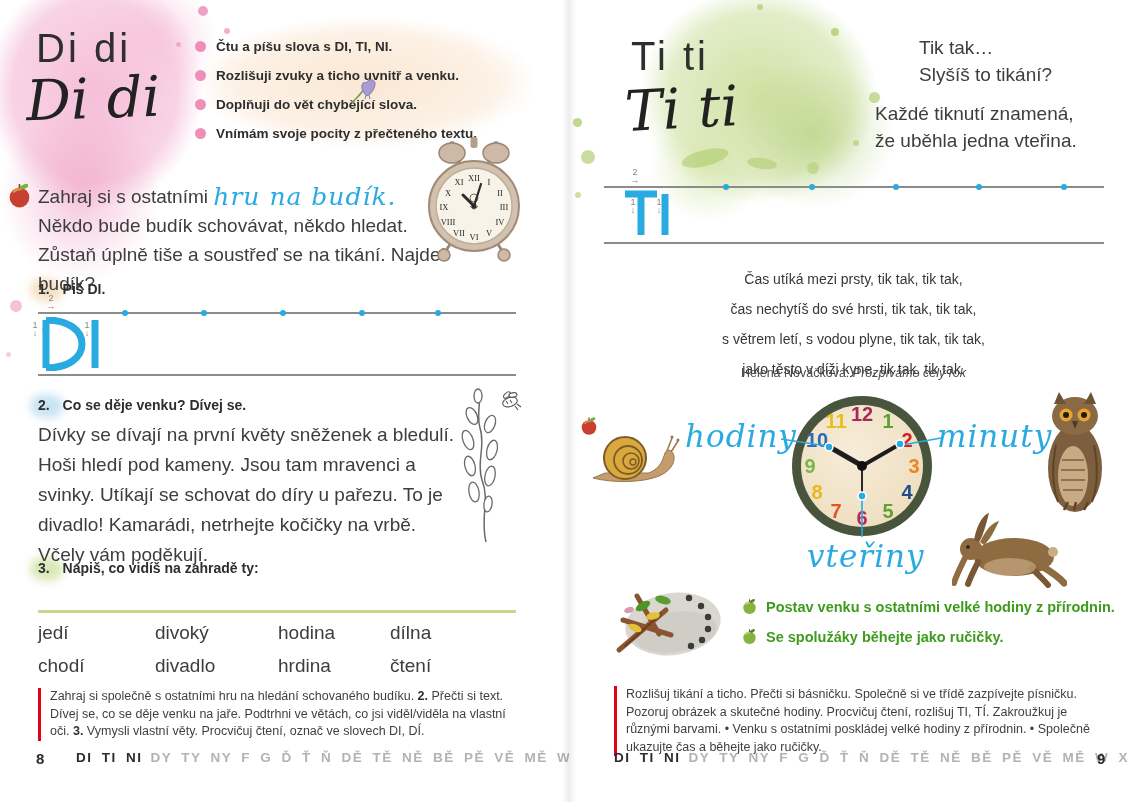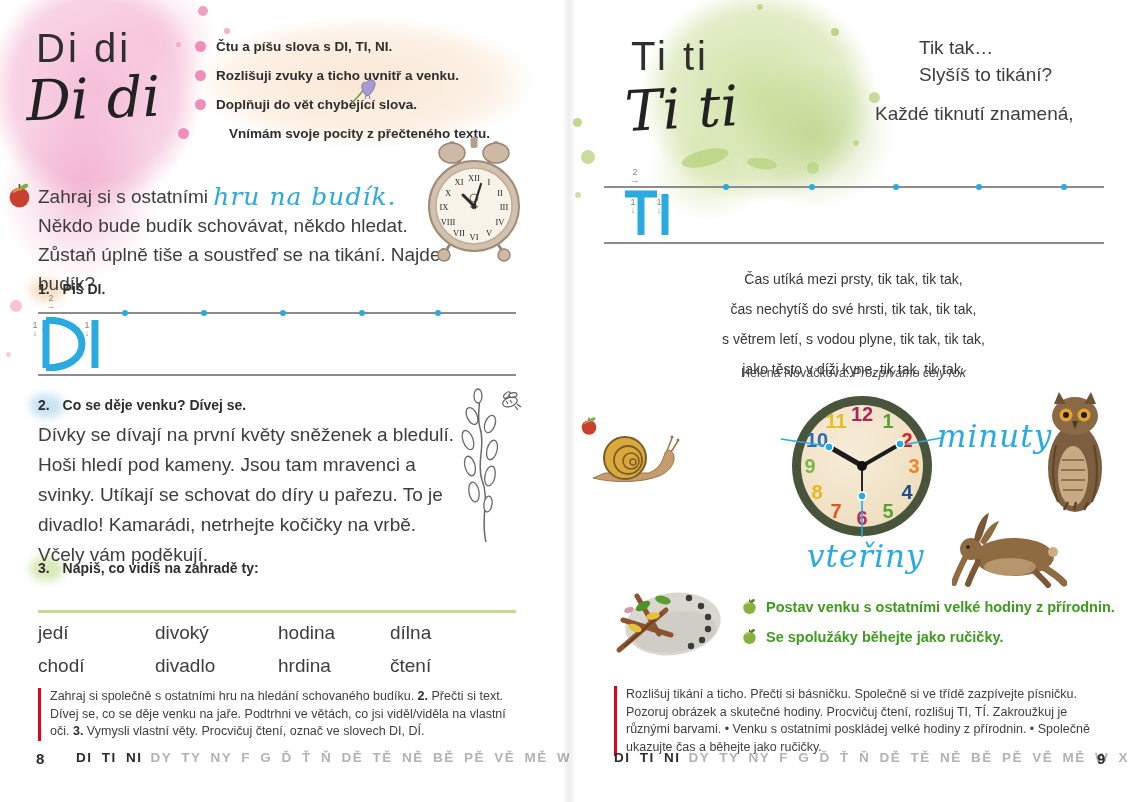"Vnímám svoje pocity z přečteného" div.goal-row { gap: 30px -> none; left: 178px -> 195px }
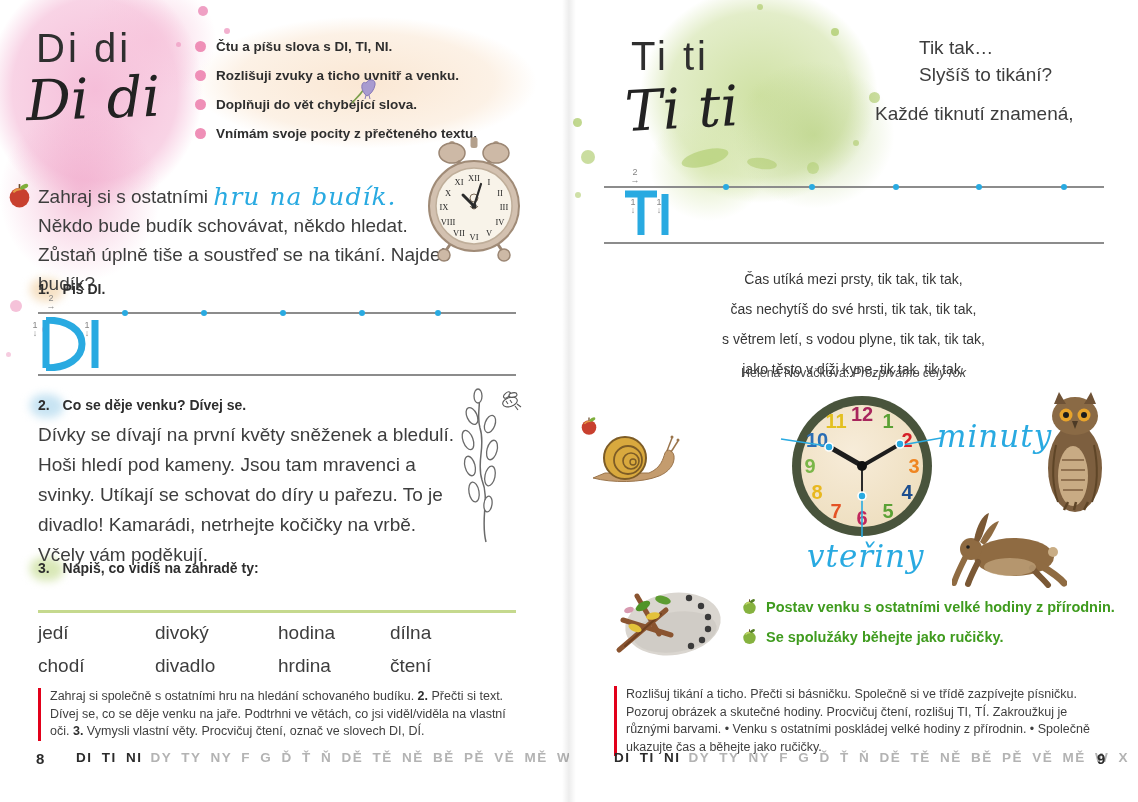"že uběhla jedna vteřina." span { html: none -> <span>že uběhla jedna vteřina.</span> }
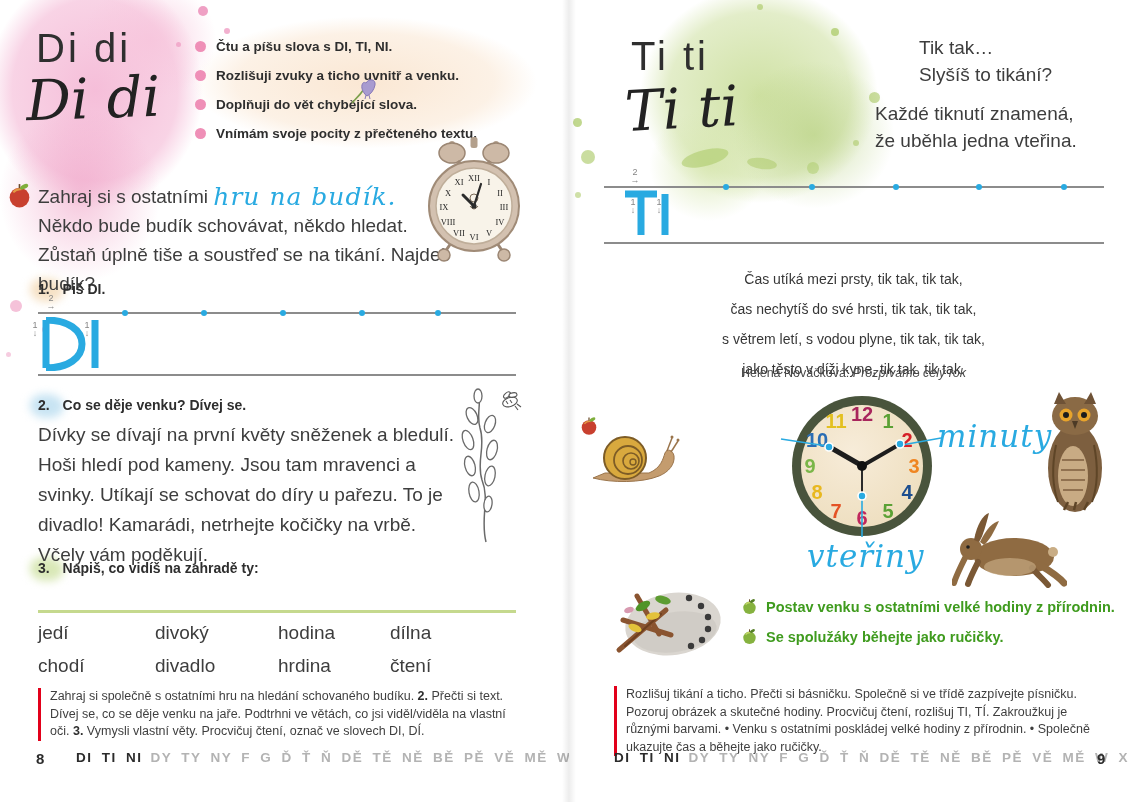"hodiny" div.handlabel { html: none -> <div>hodiny</div> }
